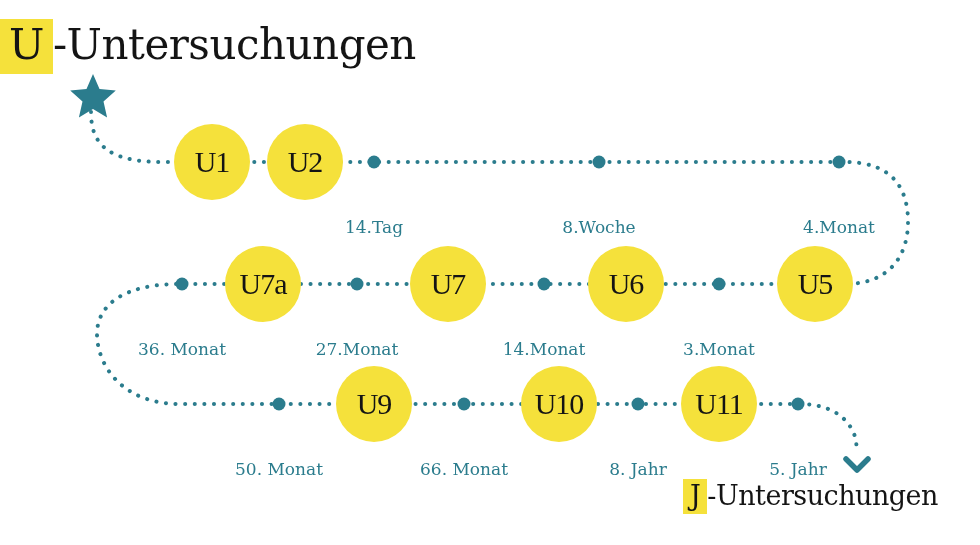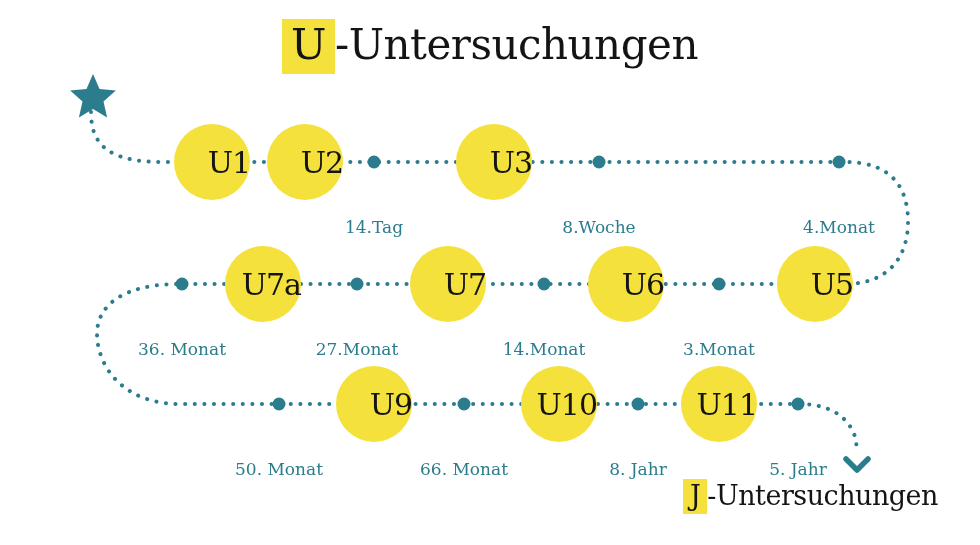"U -Untersuchungen" .title { text-align: center -> none }
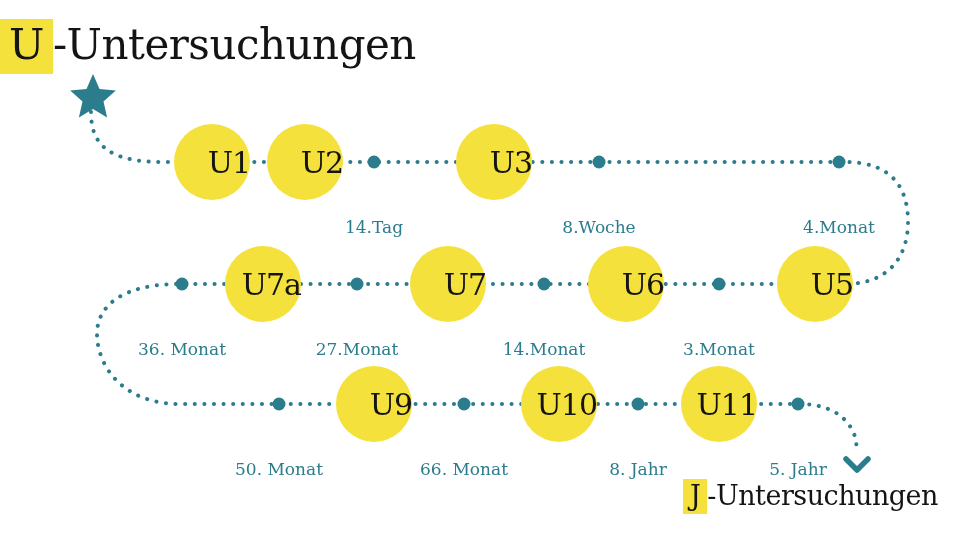"U1" .checkup { font-family: none -> Liberation Serif, serif; justify-content: flex-end -> center }
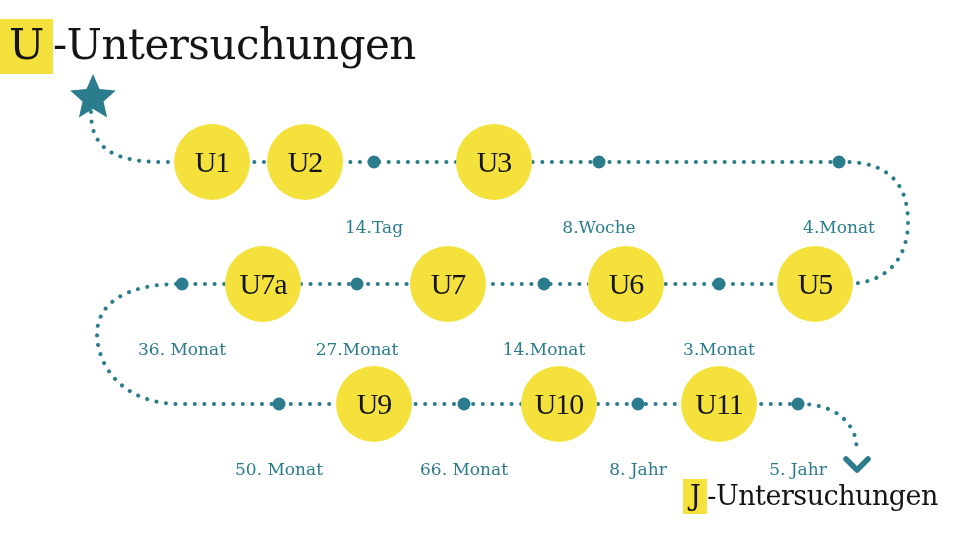"U3" div.checkup { html: <div> <span>U3</span> </div> -> none }
